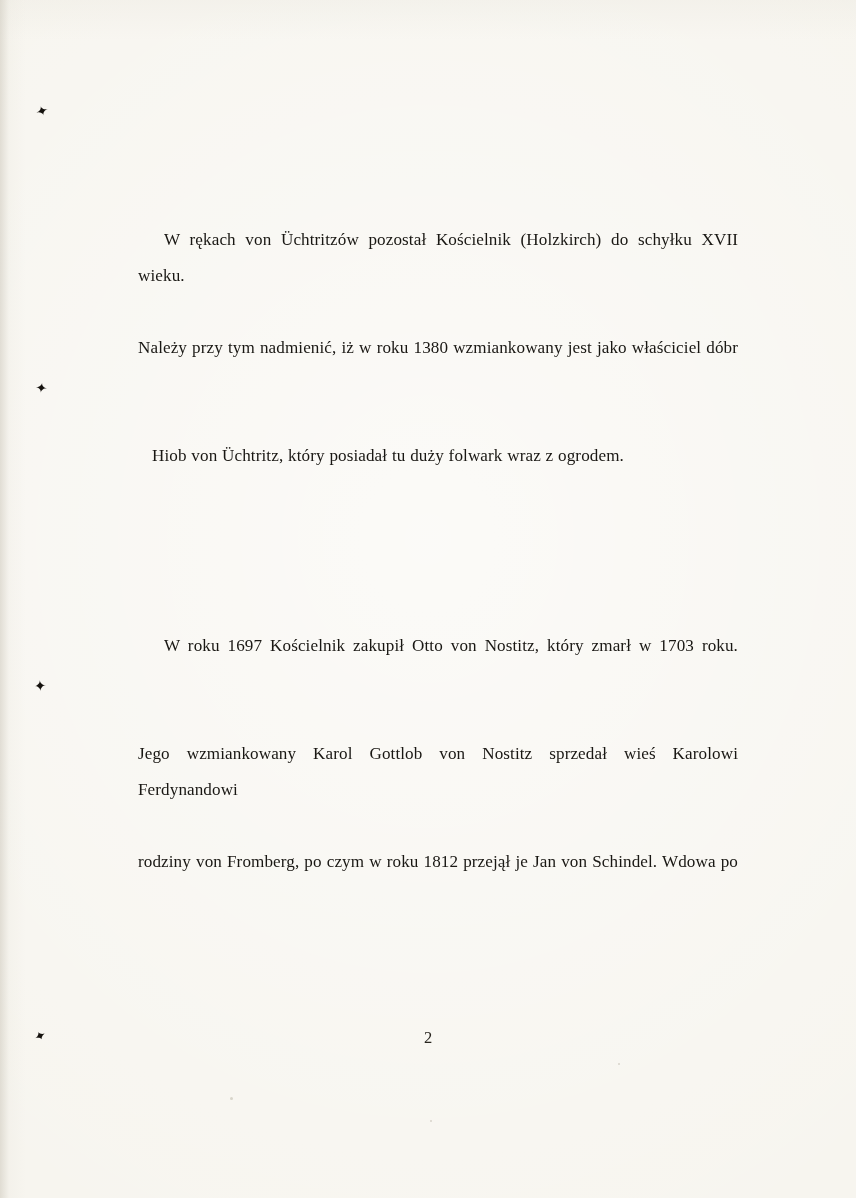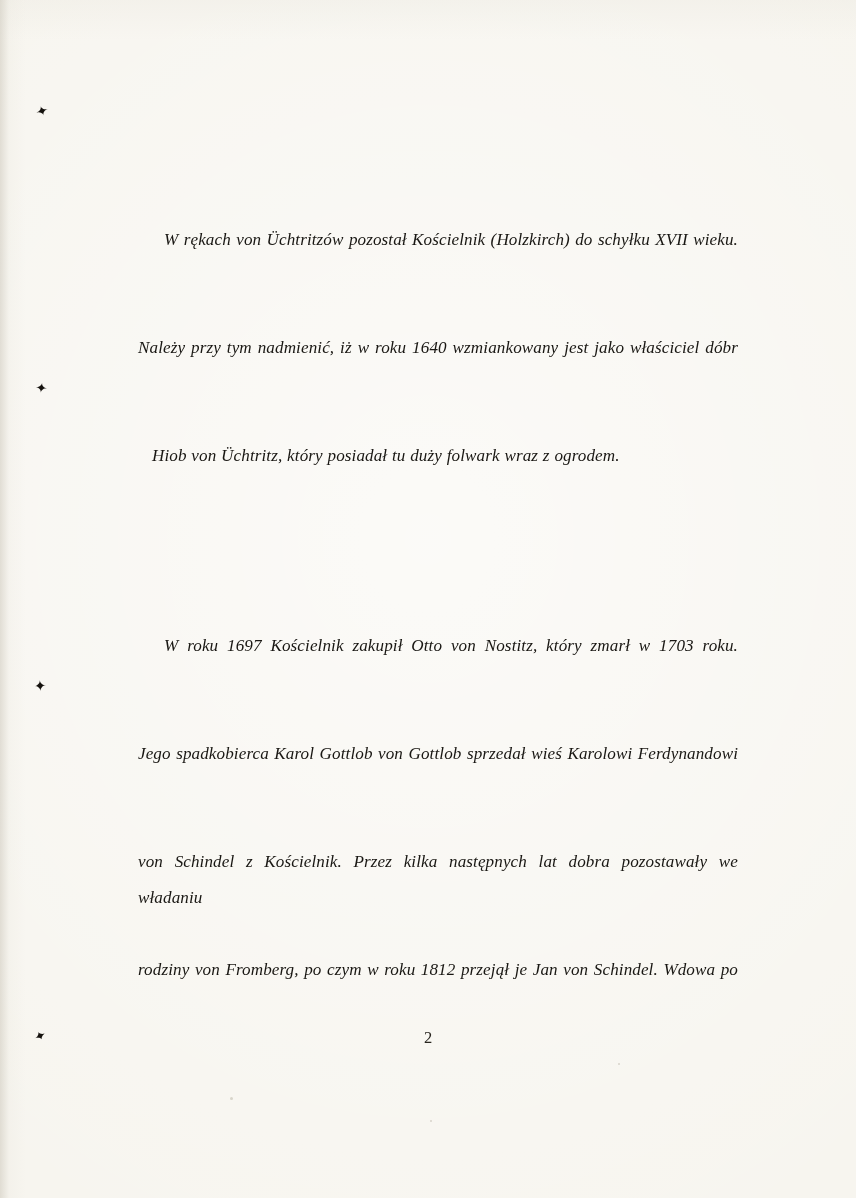"W rękach von Üchtritzów pozostał" .ln { font-style: italic -> none }
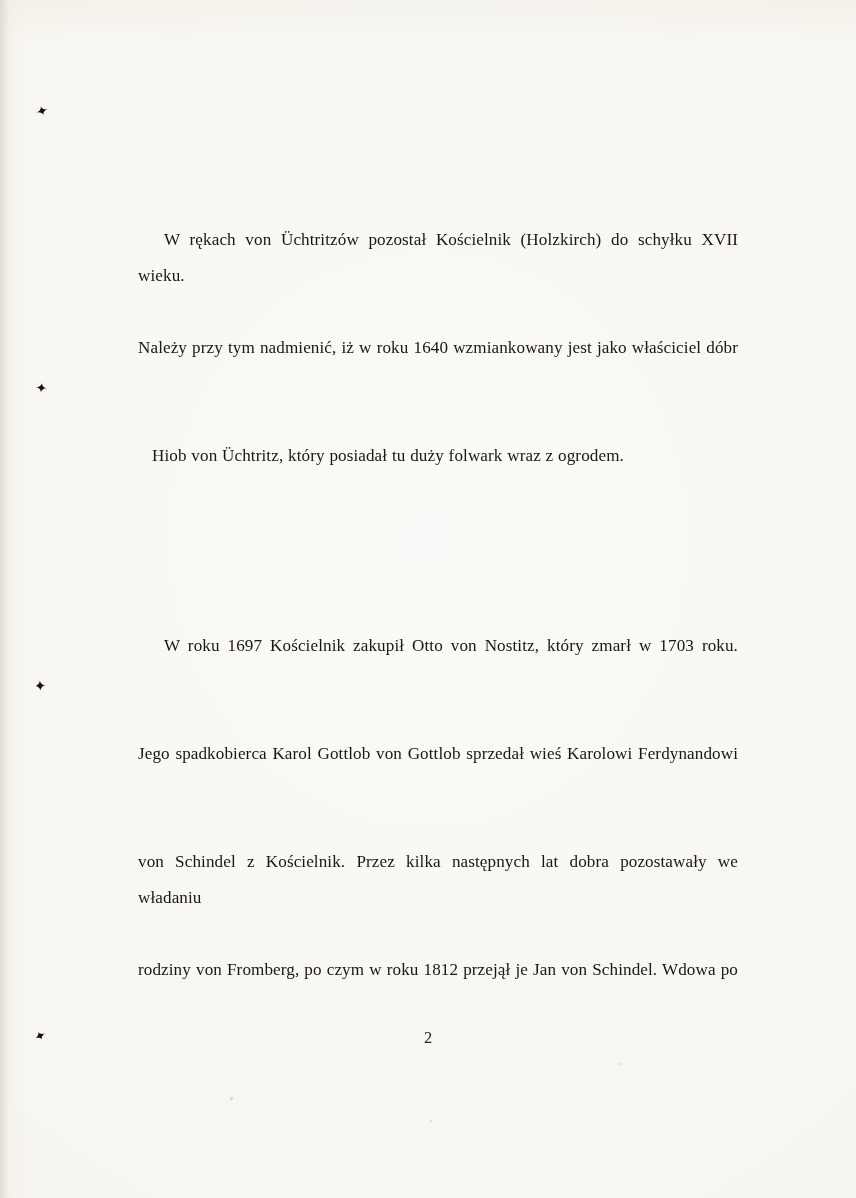"Należy przy tym nadmienić, iż" span.ln { text: 1640 -> 1380 }
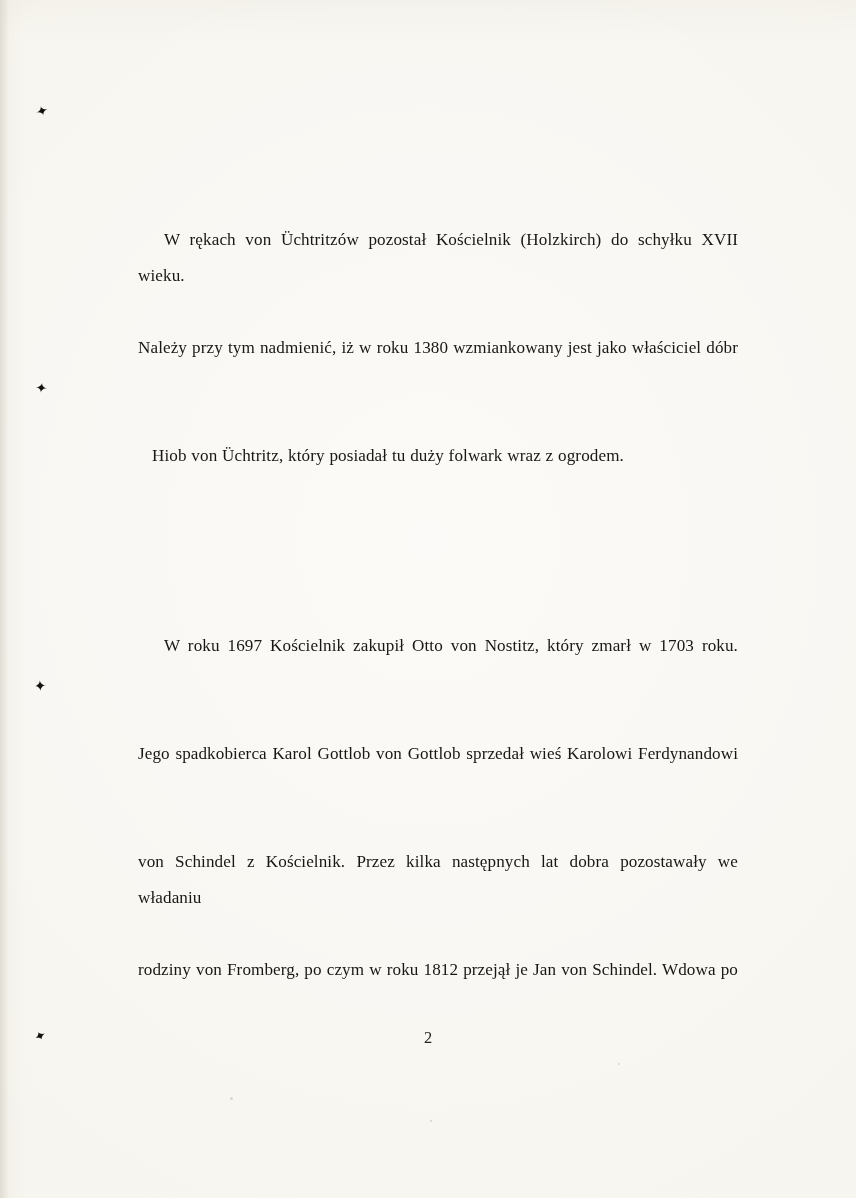"Jego spadkobierca Karol Gottlob von" span.ln { text: spadkobierca Karol Gottlob von Gottlob -> wzmiankowany Karol Gottlob von Nostitz }
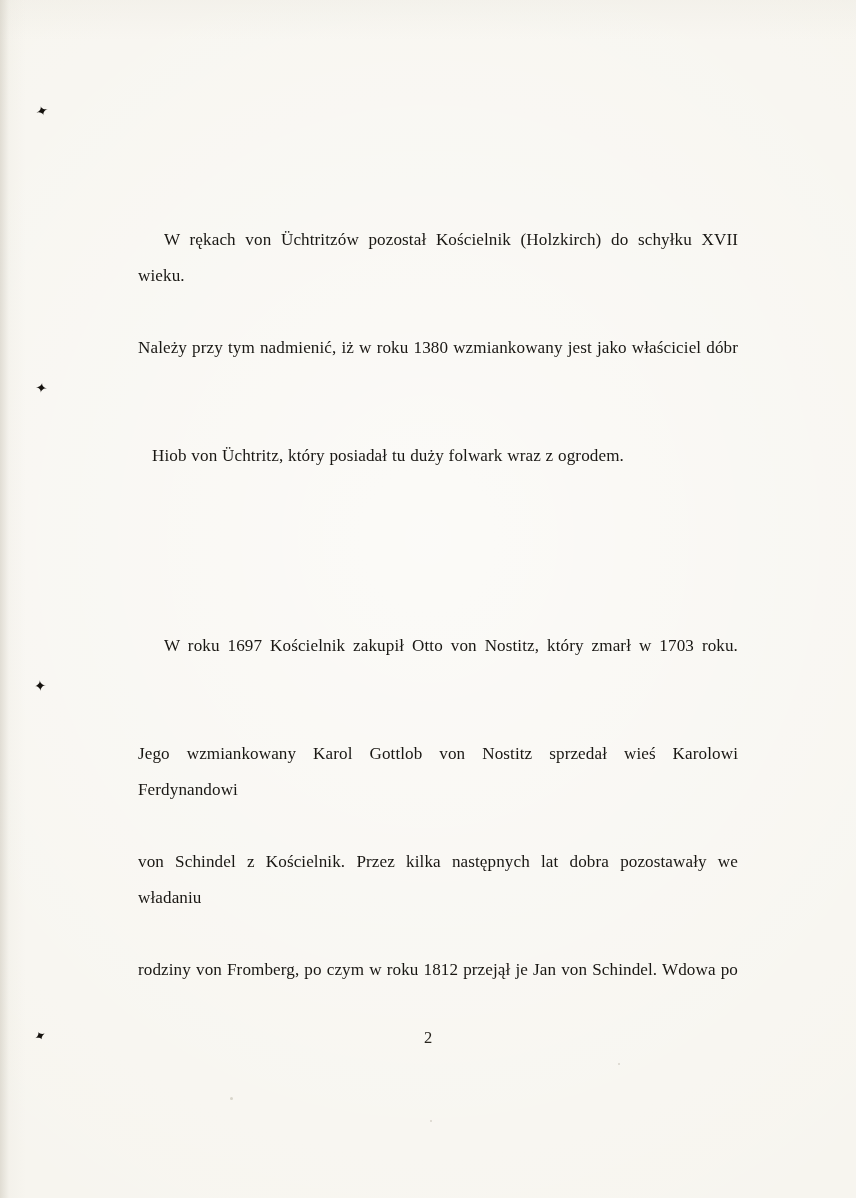"von Schindel z Kościelnik. Przez" span.ln { html: <span>von Schindel z Kościelnik. Przez kilka następnych lat dobra pozostawały we władaniu</span> -> none }
